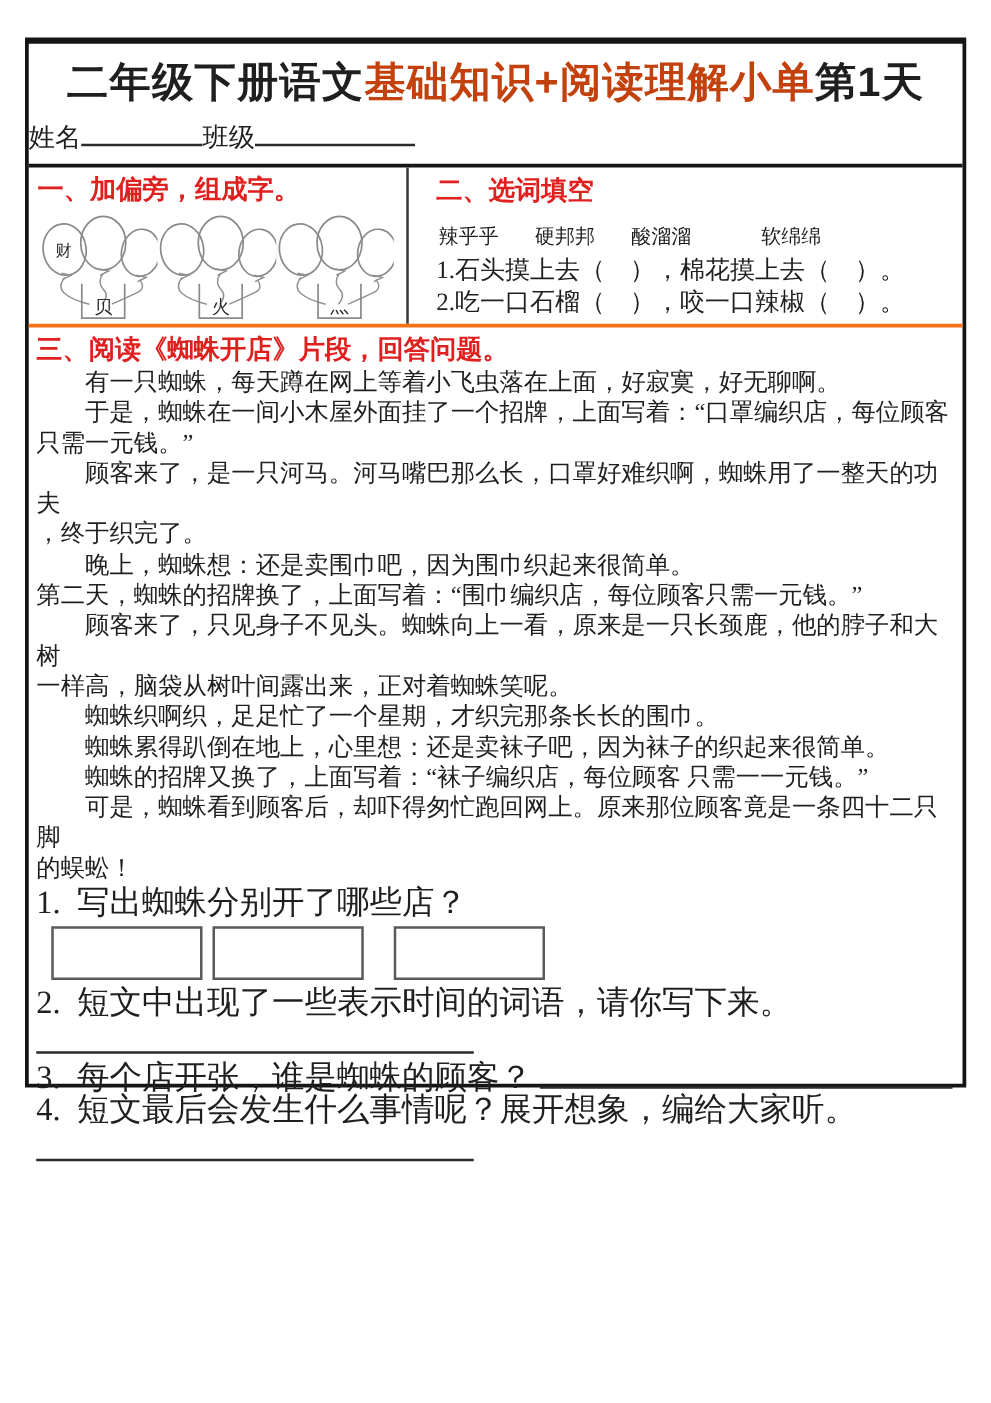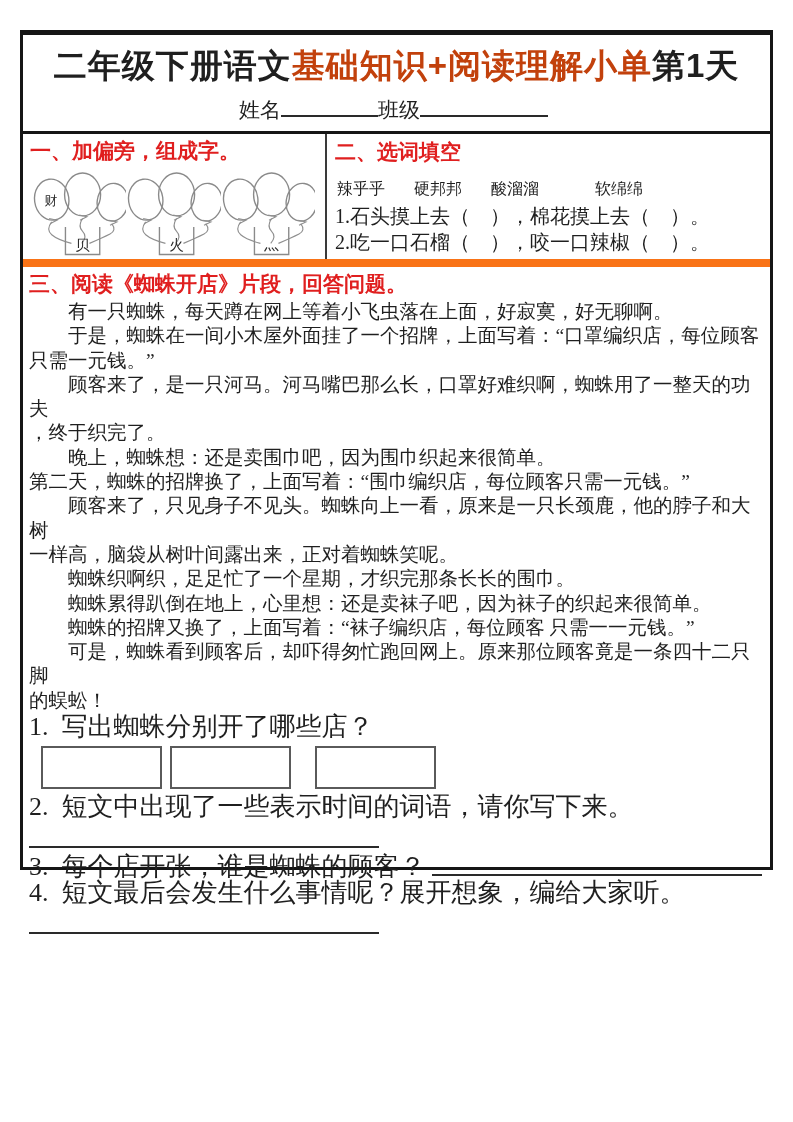"姓名 班级" .name-row { text-align: center -> left }
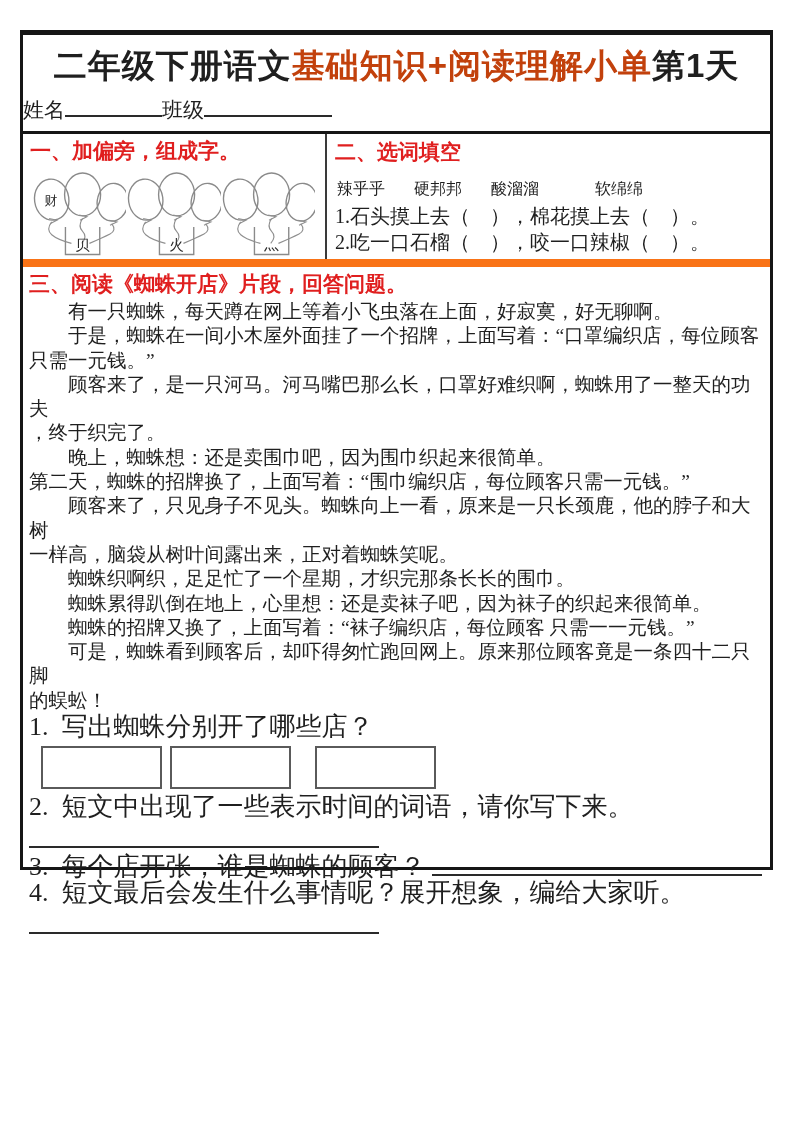"二、选词填空" .col-right { padding: 4px 4px 0 8px -> 4px 4px 0 22px }
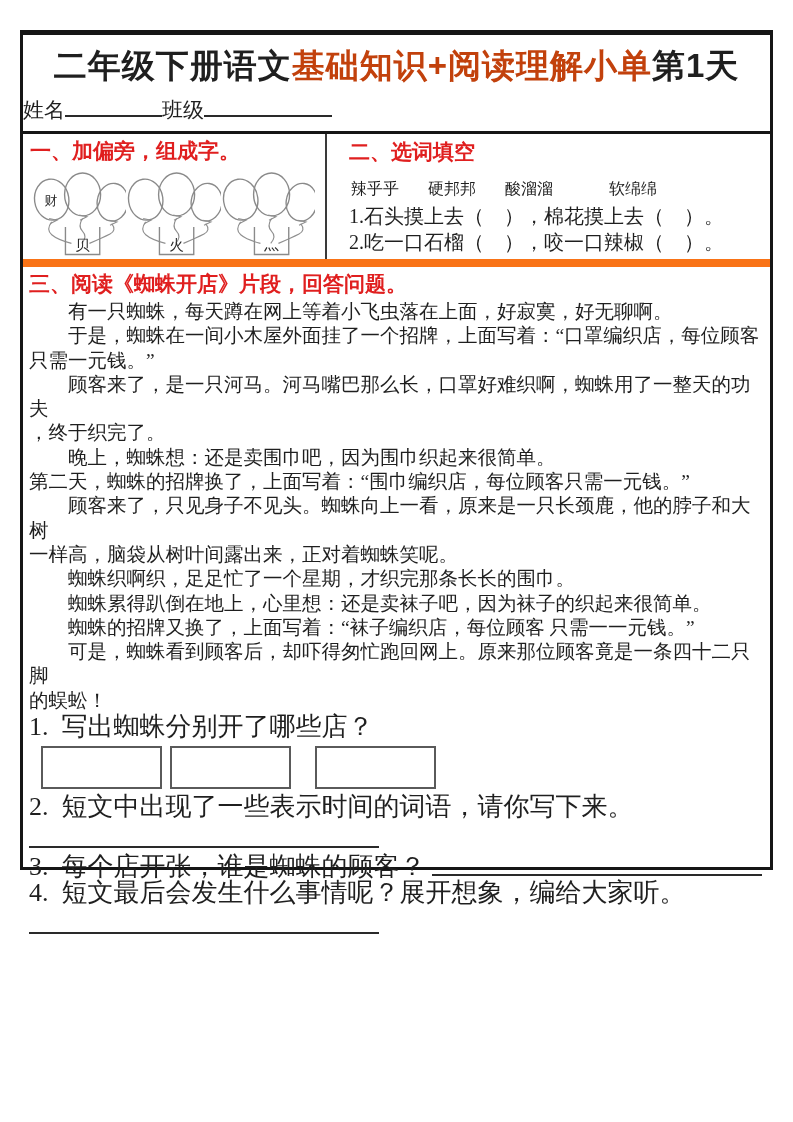"三、阅读《蜘蛛开店》片段，回答问题。" .sec3 { border-top: 8px solid #f97316 -> 3px solid #f97316 }
